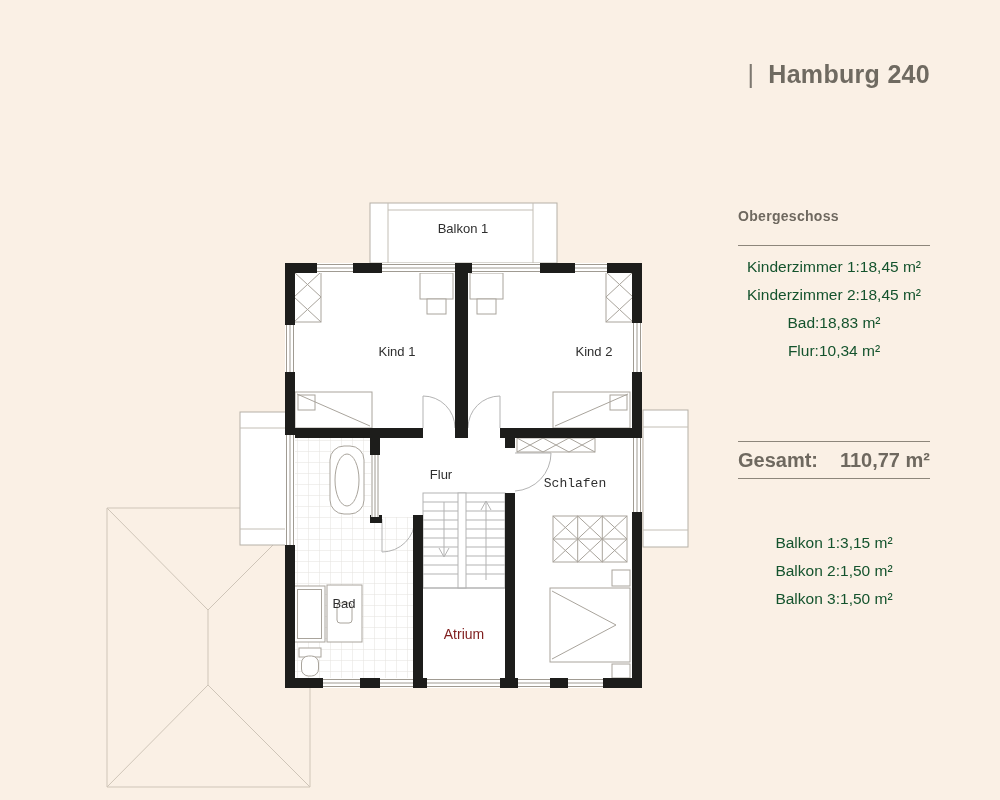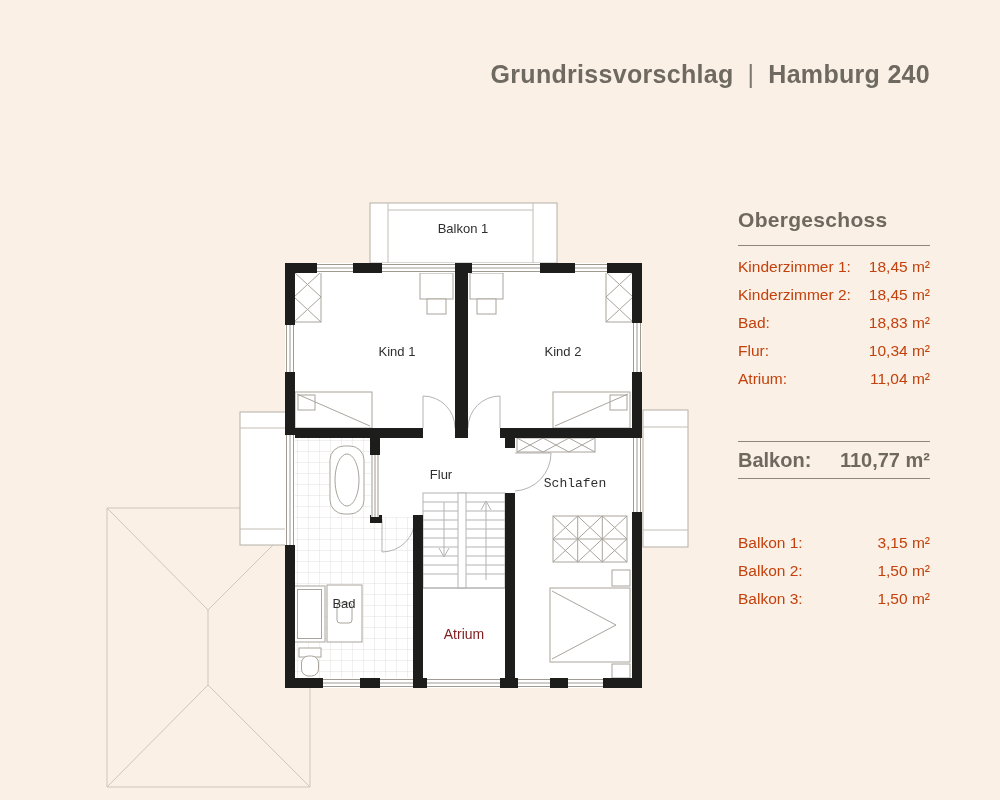"Grundrissvorschlag" span { html: <span>Grundrissvorschlag</span> -> none }
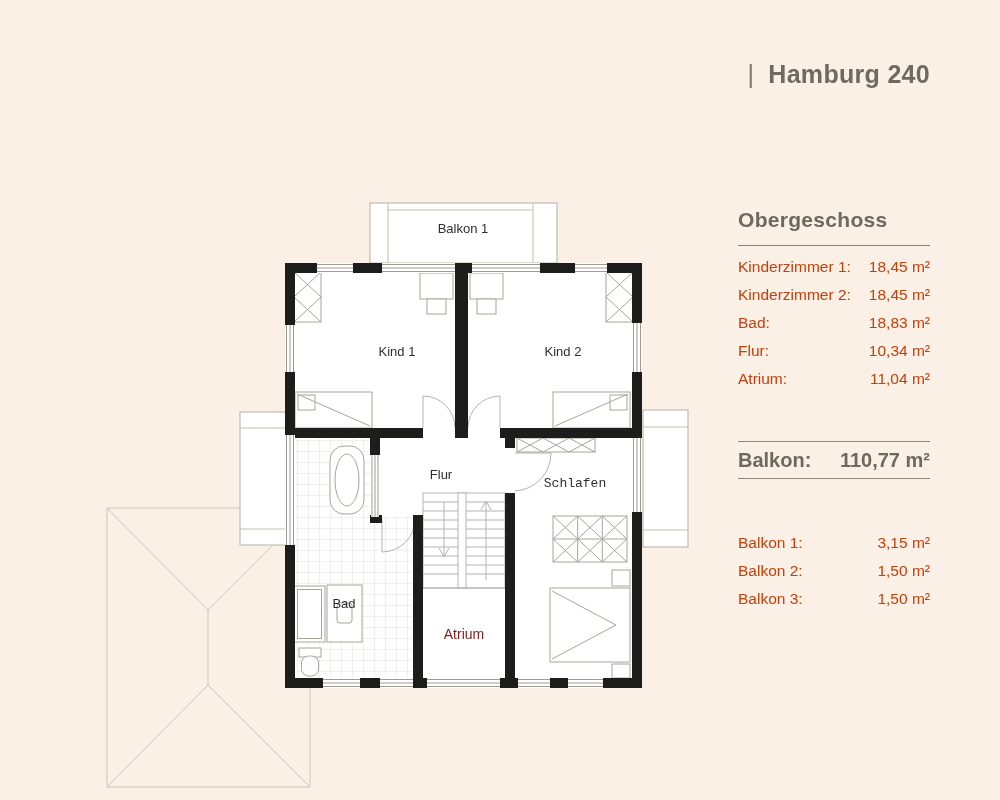"Obergeschoss" .panel-heading { font-size: 21px -> 14px }
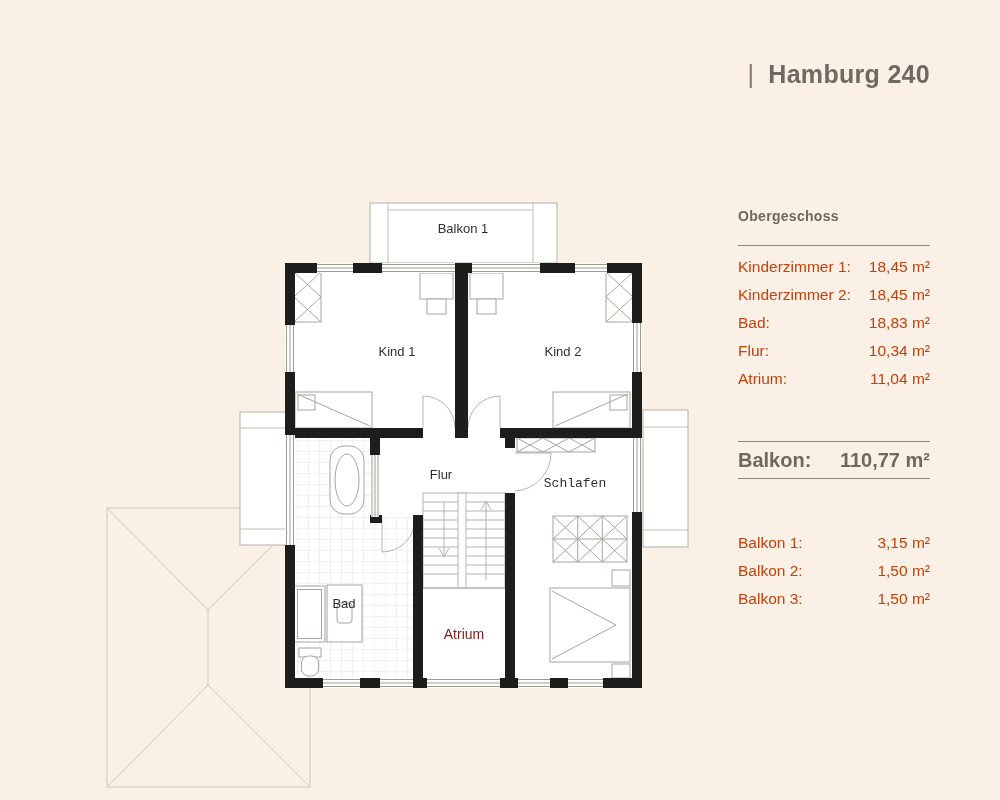"Kinderzimmer 1:" .row { color: #c2410c -> #14532d; justify-content: space-between -> center }
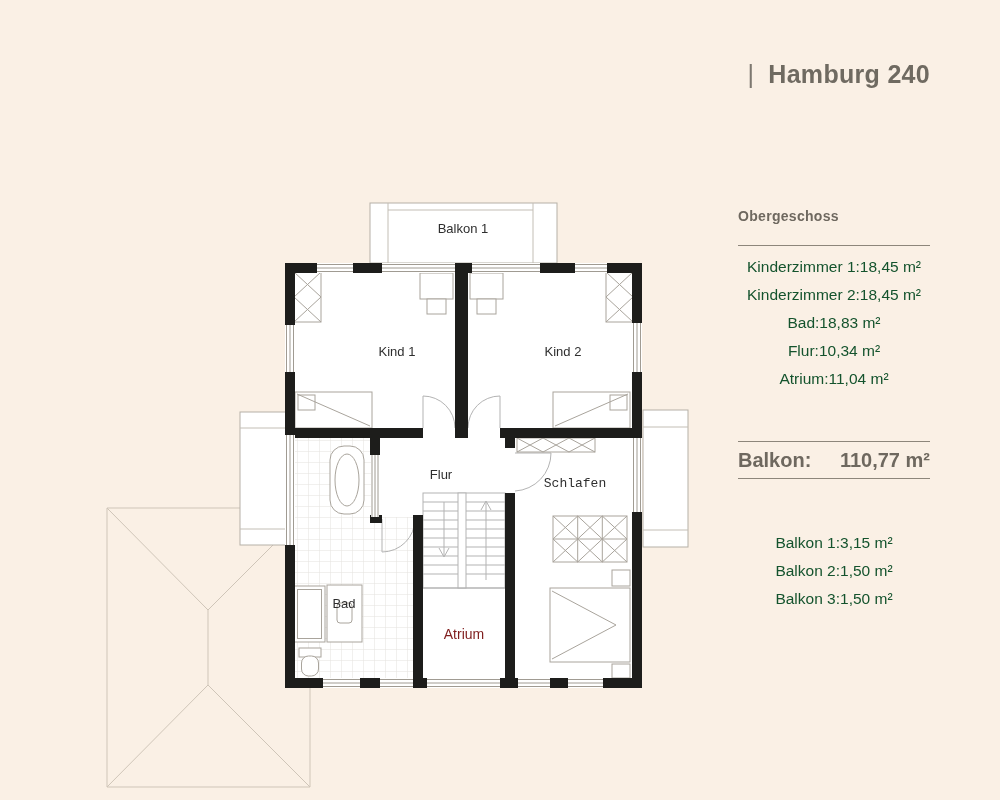"Kind 2" span.plan-label { left: 543px -> 574px }
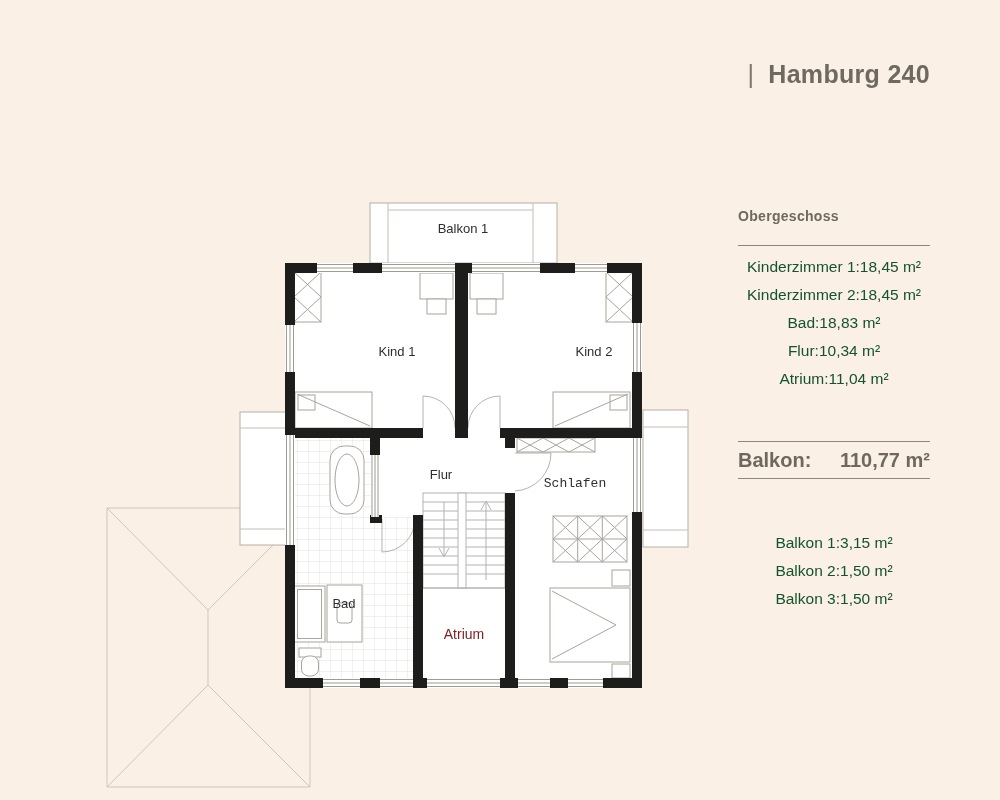"Atrium:" div.row { html: <div> <span>Atrium:</span> <span>11,04 m²</span> </div> -> none }
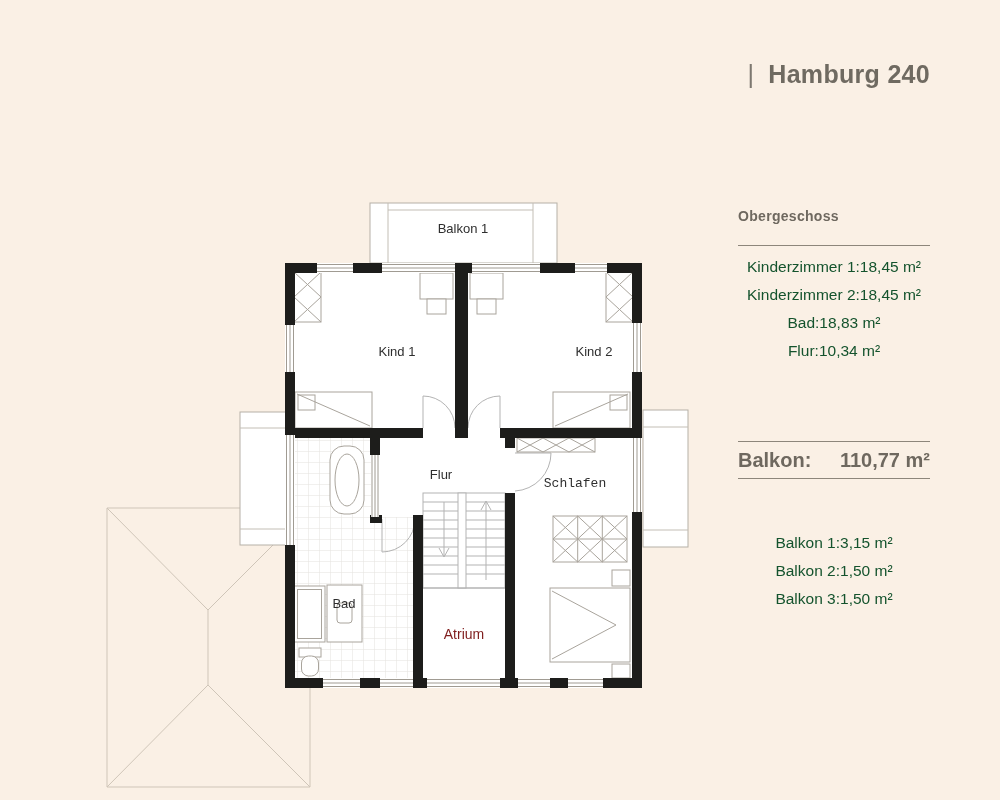"Balkon:" span { text: Balkon -> Gesamt }
